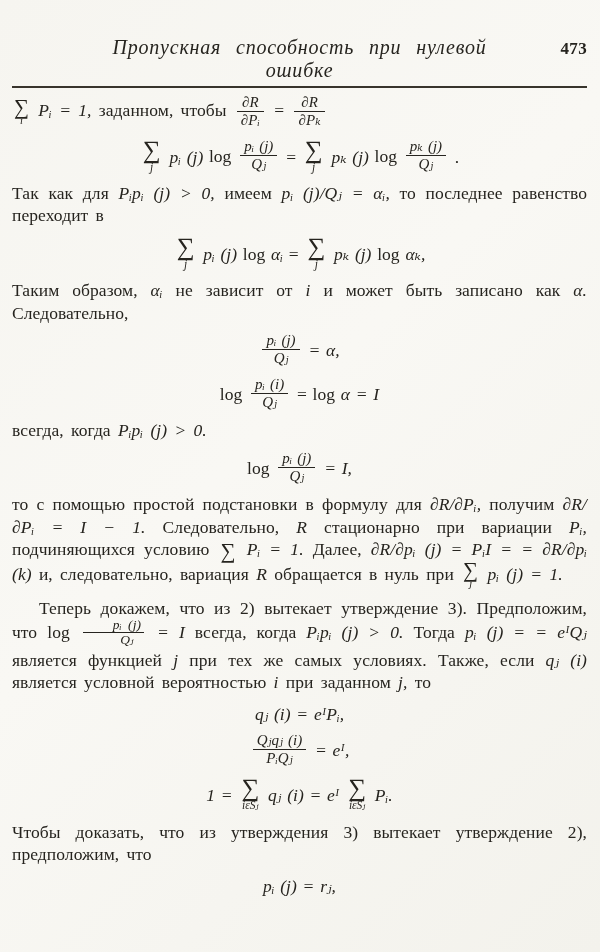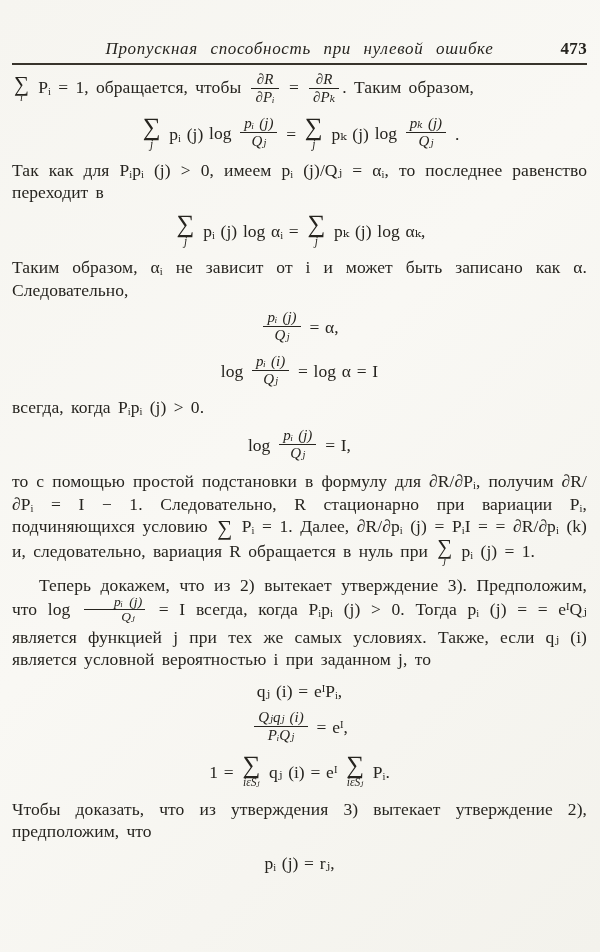"Пропускная способность при нулевой" .head-title { font-size: 17px -> 20px }
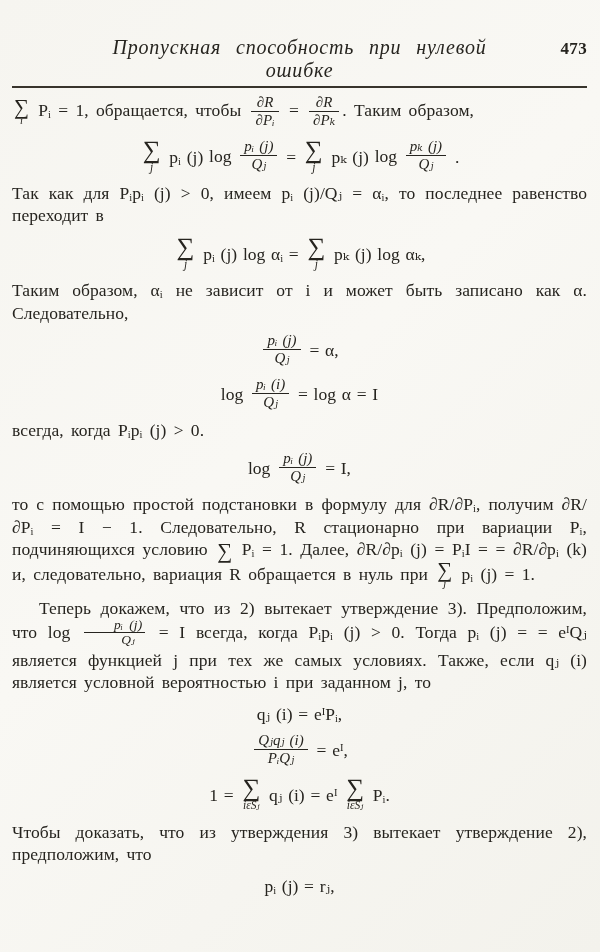"Pᵢ = 1," .m { font-style: none -> italic }
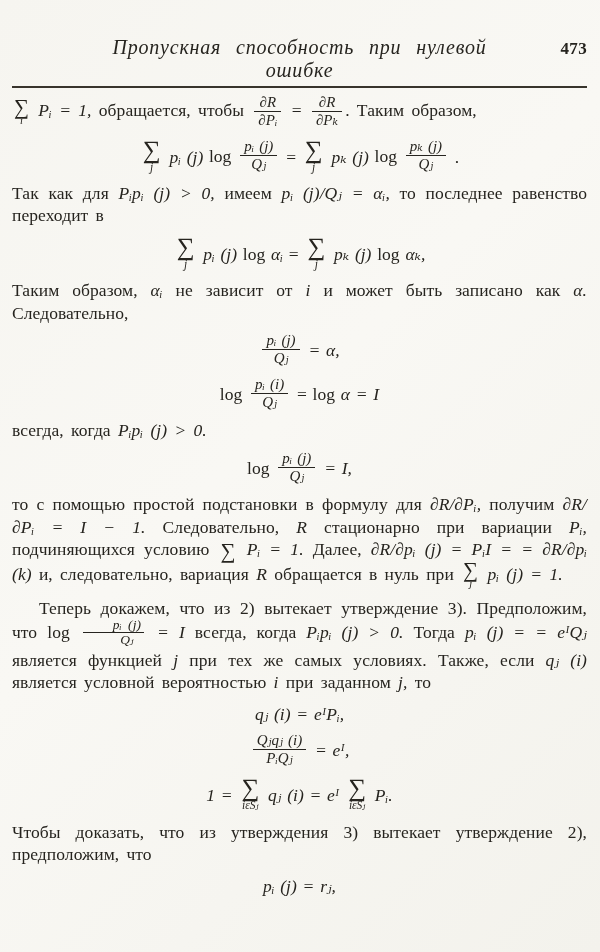"обращается, чтобы" span { text: обращается -> заданном }
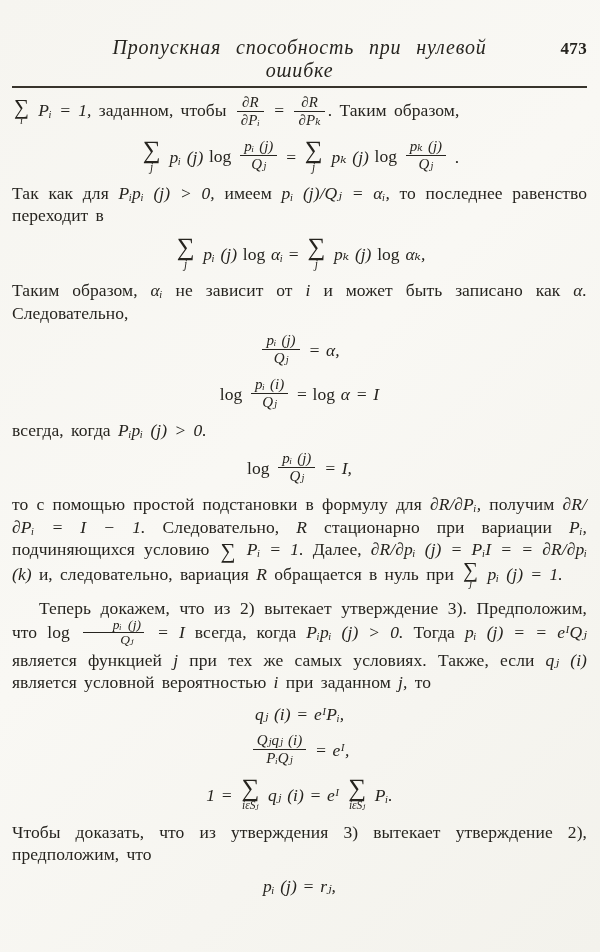". Таким образом," span { html: <span>. Таким образом,</span> -> none }
